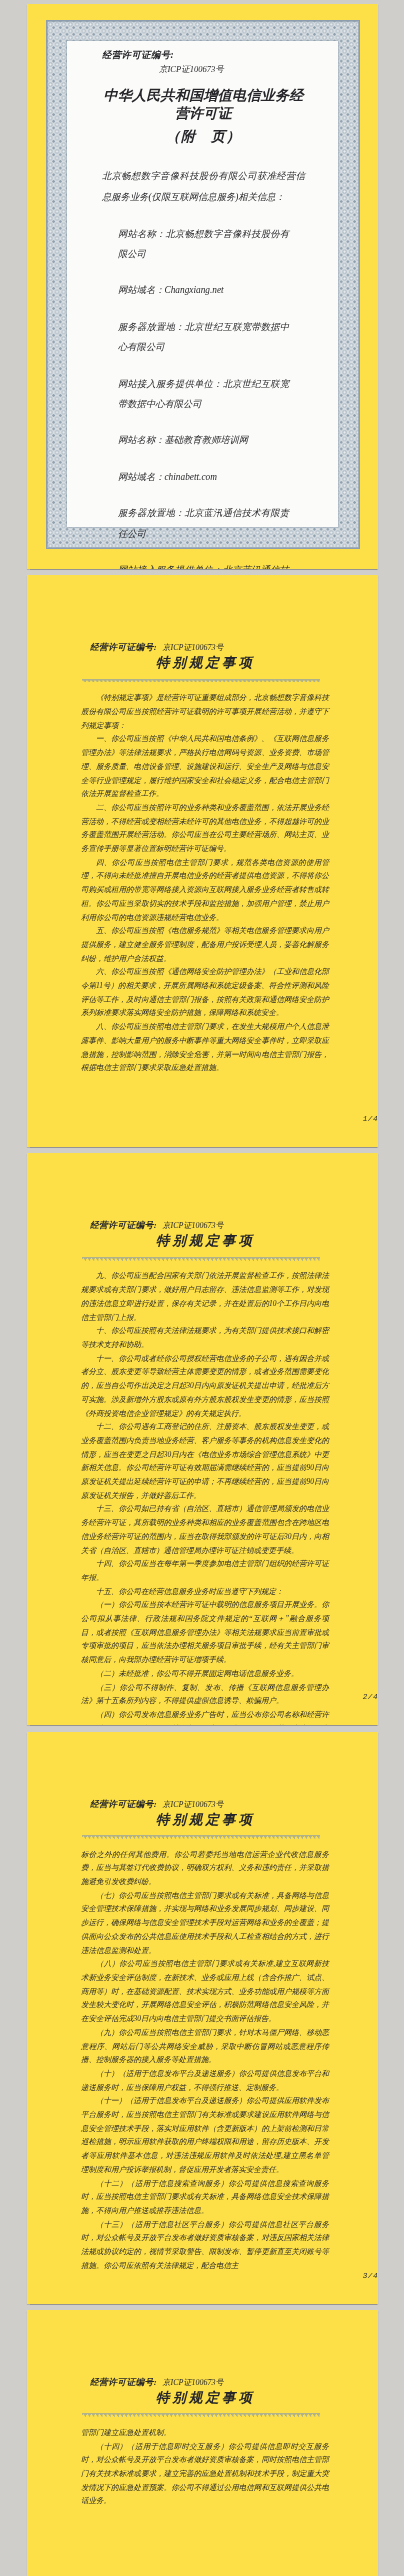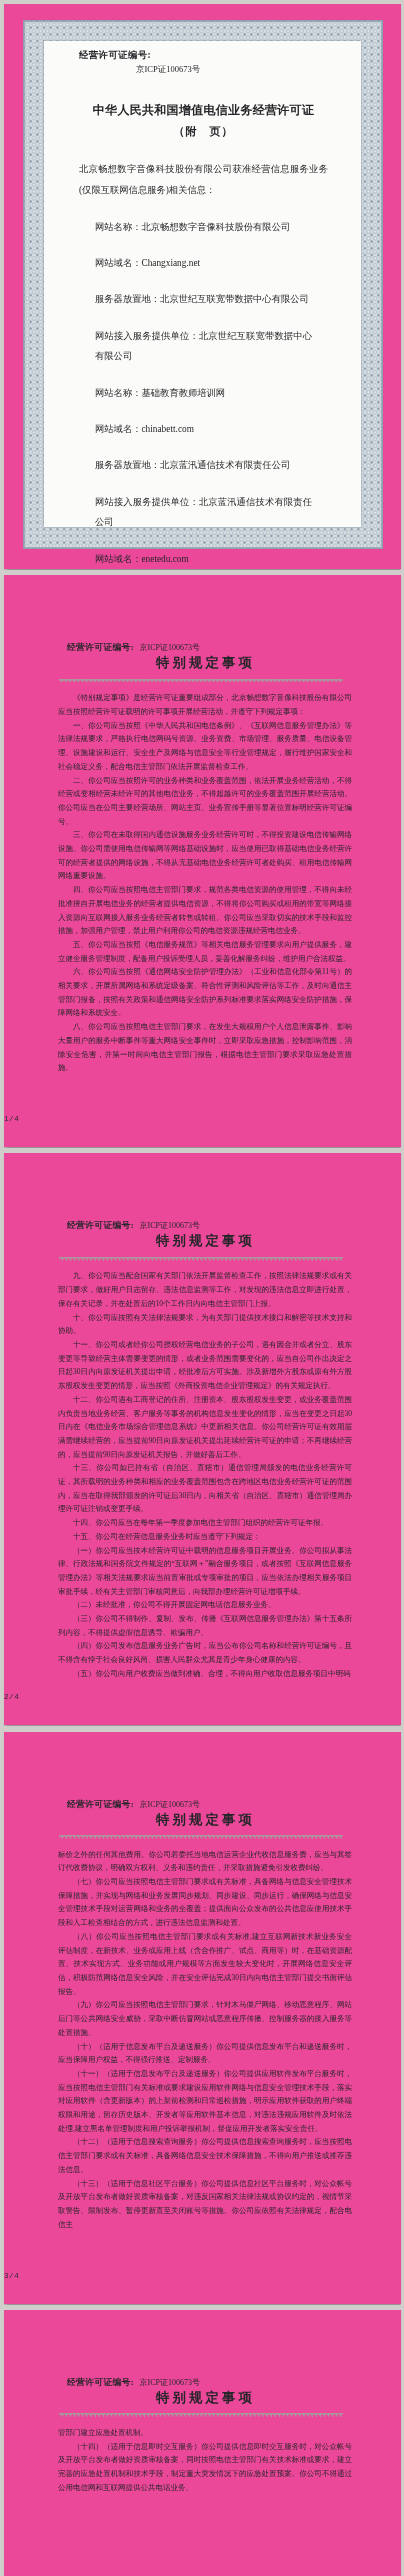"经营许可证编号:" .page { background: #ec4899 -> #fde047; font-style: none -> italic; width: 397px -> 351px }
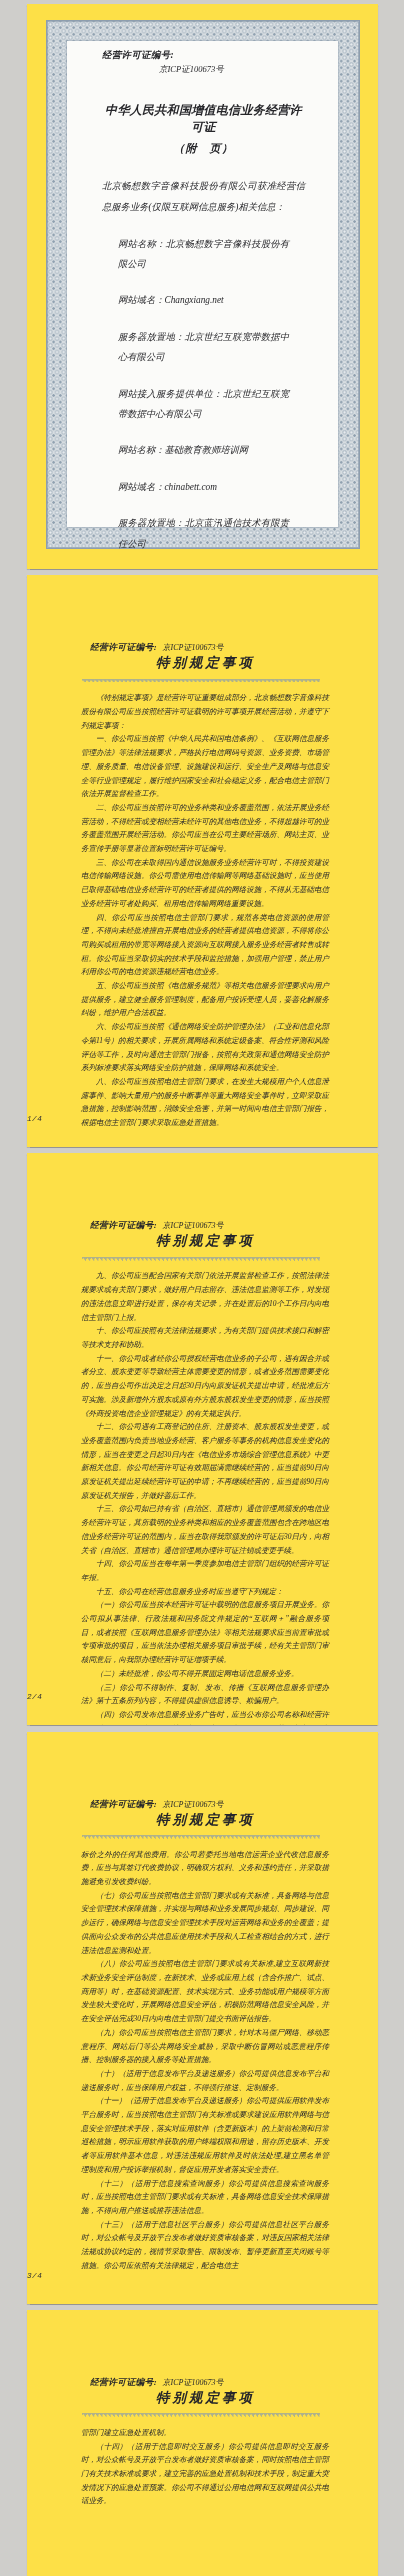"中华人民共和国增值电信业务经营许可证" .cover-title { font-size: 12px -> 14px; margin: 26px 0 0 -> 11px 0 0 }
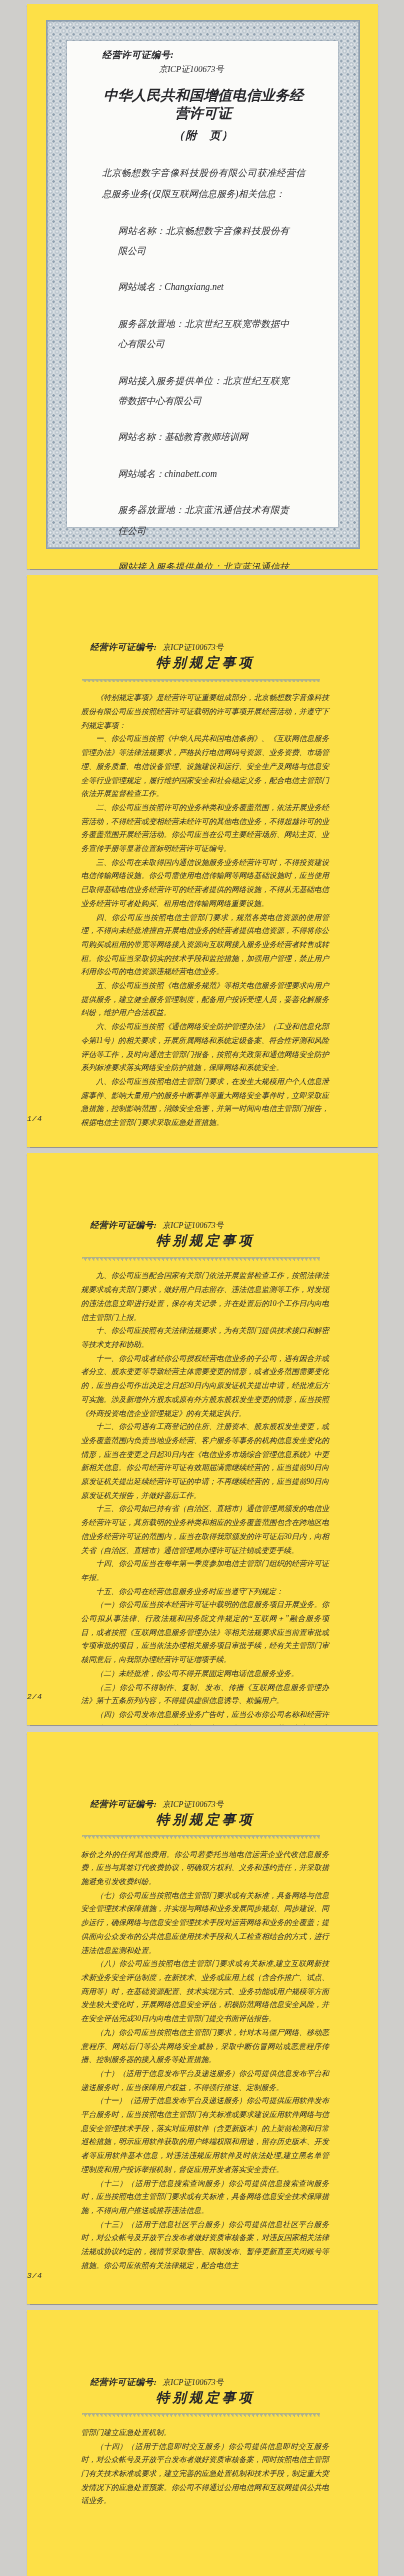"（附 页）" .cover-subtitle { font-size: 11px -> 14px }
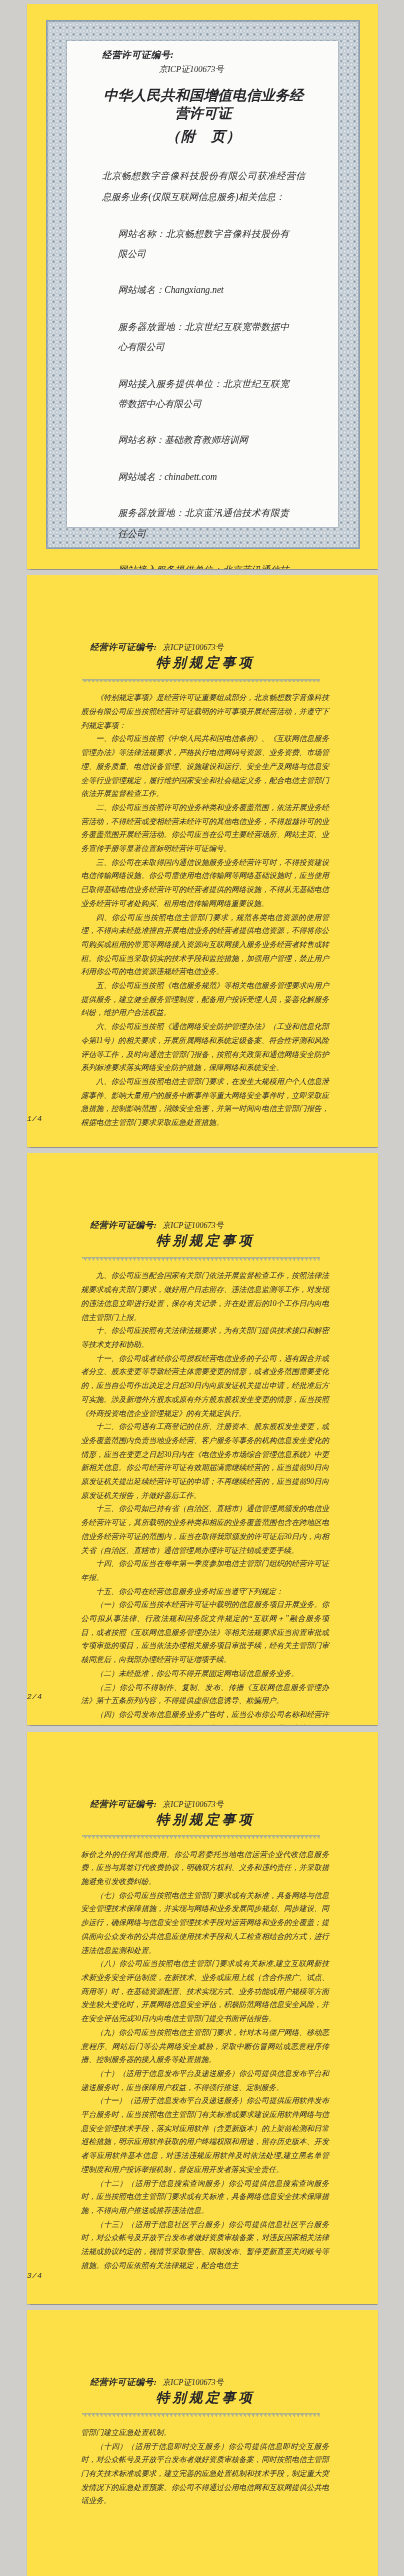"三、你公司在未取得国内通信设施服务业务经营许可时，不得投资建设电信传输网络设施。" p { html: <p>三、你公司在未取得国内通信设施服务业务经营许可时，不得投资建设电信传输网络设施。你公司需使用电信传输网等网络基础设施时，应当使用已取得基础电信业务经营许可的经营者提供的网络设施，不得从无基础电信业务经营许可者处购买、租用电信传输网网络重要设施。</p> -> none }
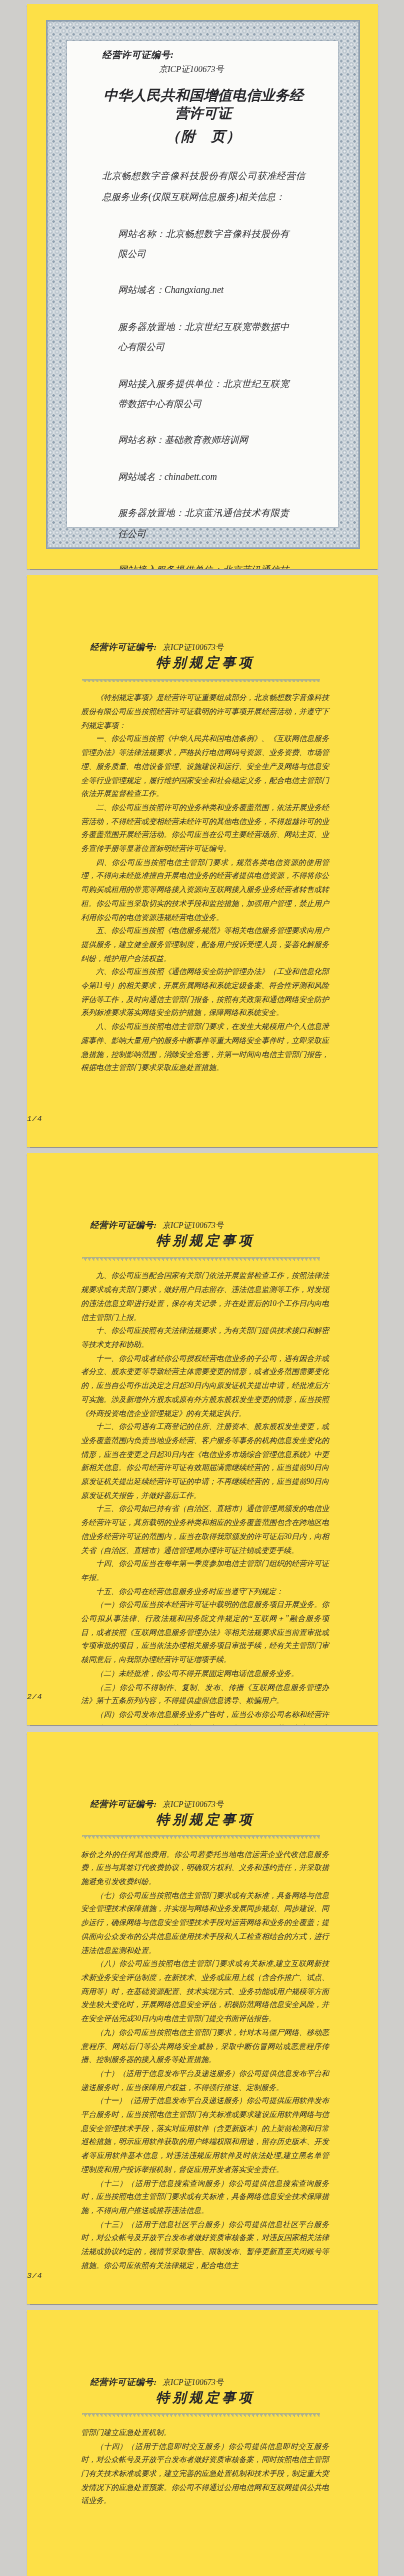"1/4" .page-no { text-align: left -> right }
